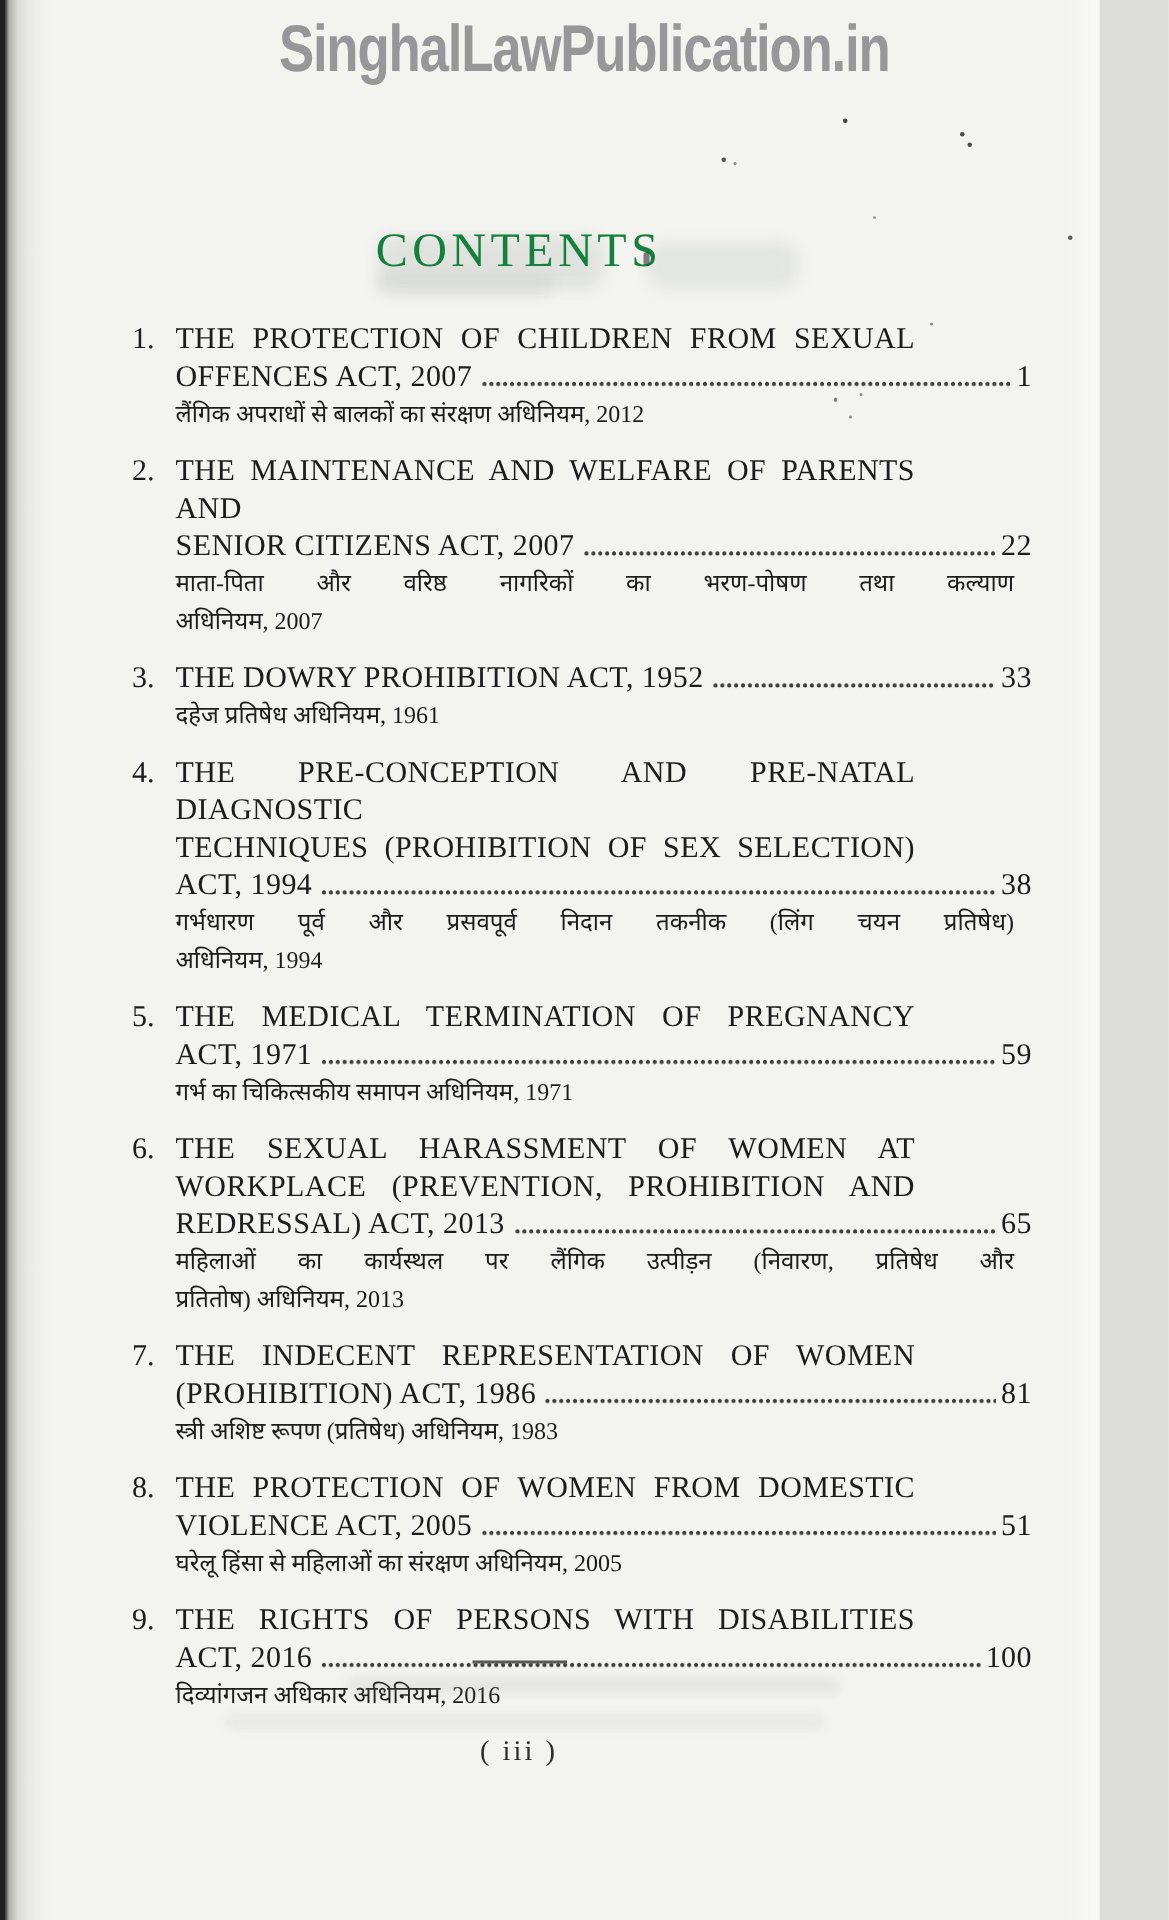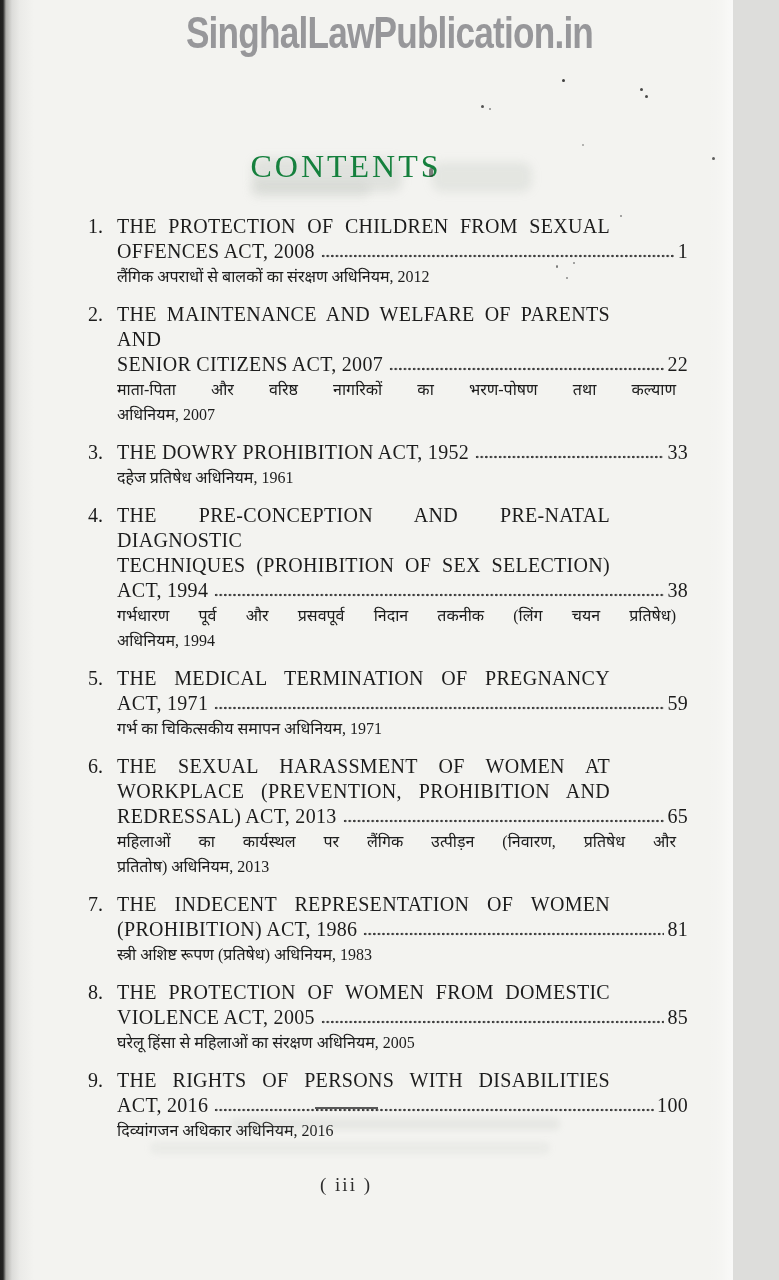"OFFENCES ACT, 2008" span.tl-text { text: 2008 -> 2007 }
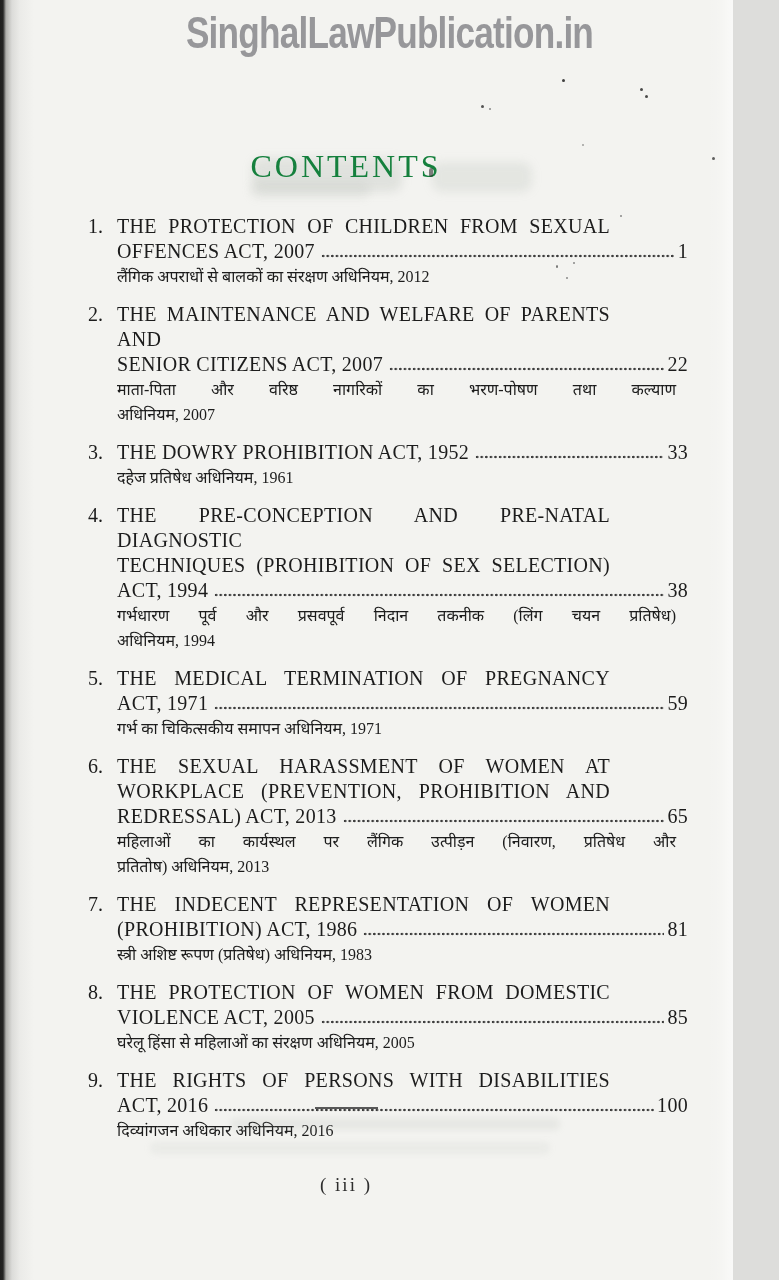"85" span.pg { text: 85 -> 51 }
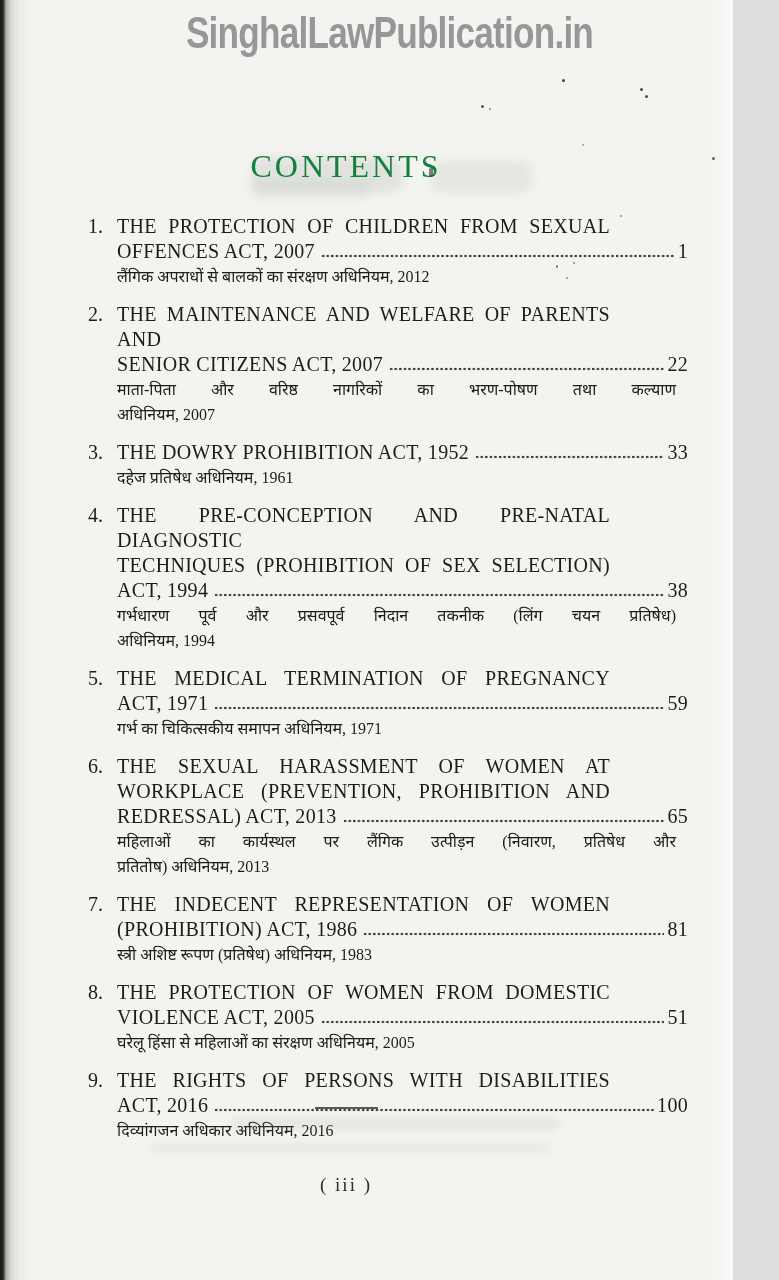"( iii )" .footer { margin-top: 17px -> none }
